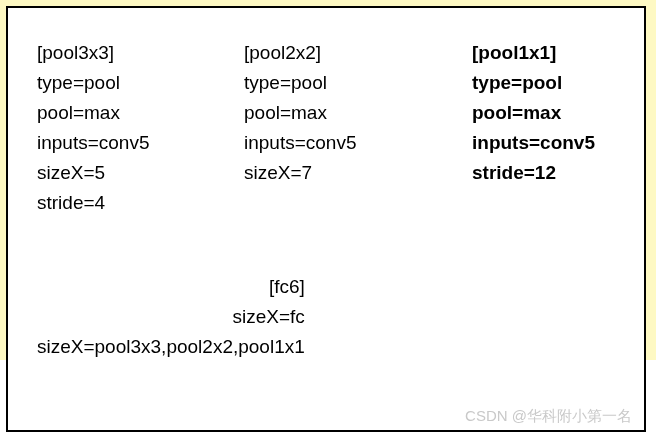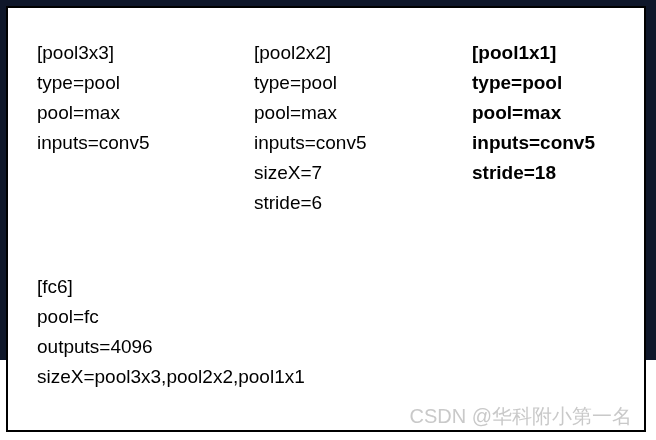"[pool3x3]" #screenshot { background: #0f172a -> #fef9c3 }
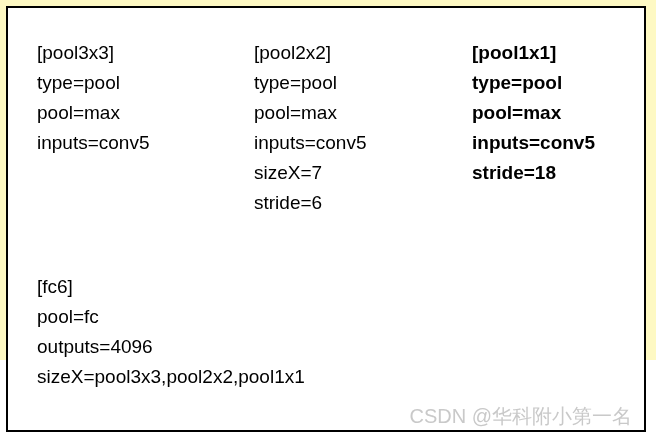"[pool2x2]" .config-section.col-1 { left: 246px -> 236px }
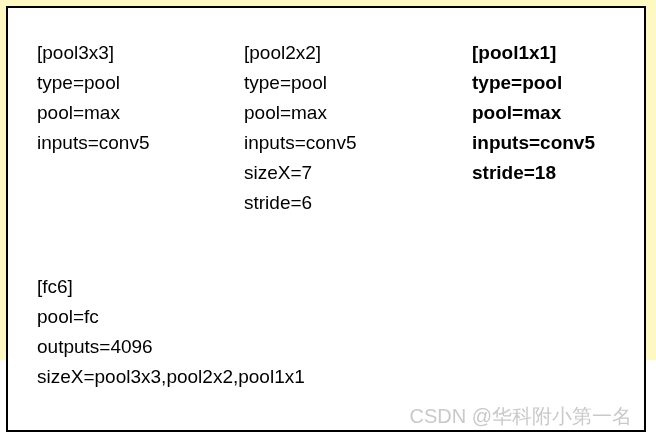"sizeX=5" div.config-line { html: none -> <div>sizeX=5</div> }
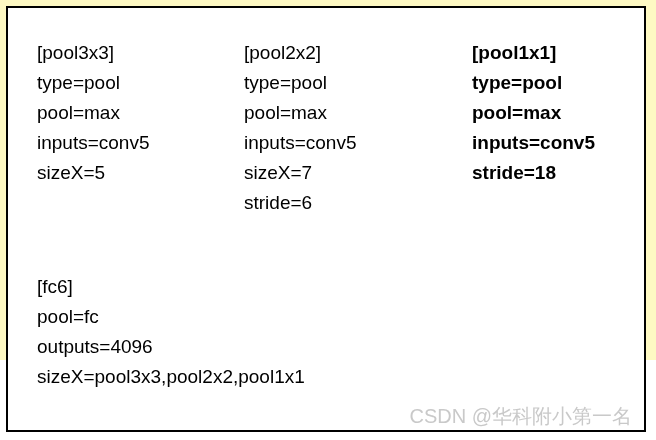"stride=18" div.config-line { text: 18 -> 12 }
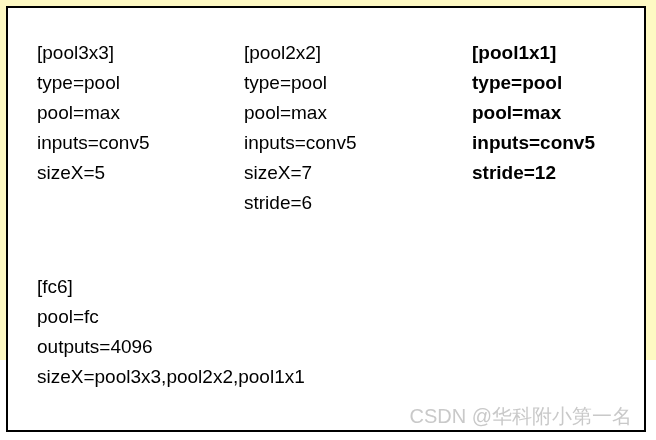"stride=4" div.config-line { html: none -> <div>stride=4</div> }
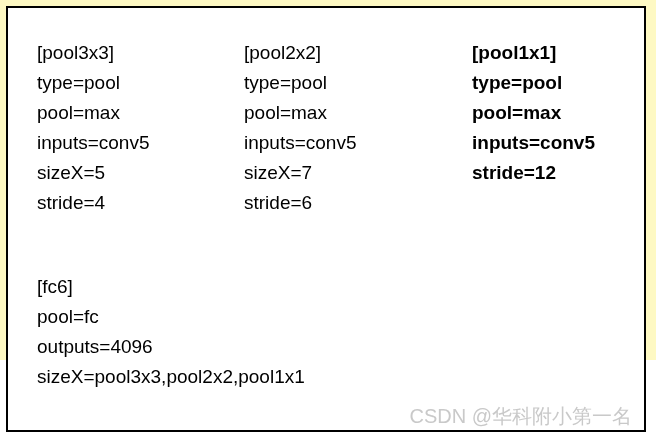"stride=6" div.config-line { html: <div>stride=6</div> -> none }
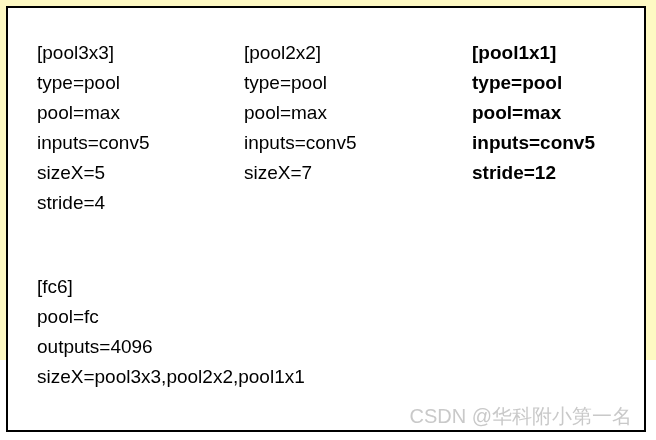"[fc6]" .fc-section { text-align: none -> right }
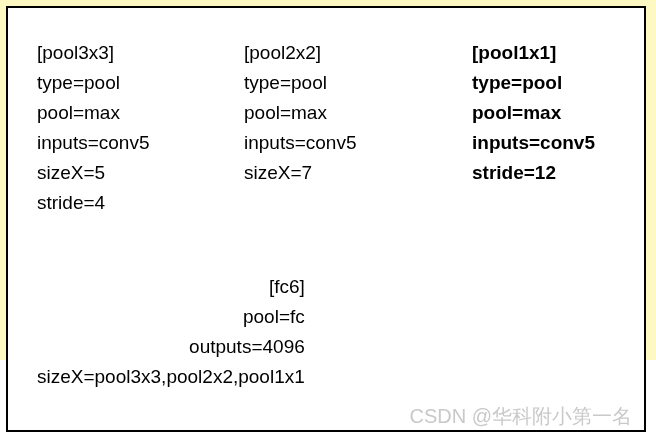"pool=fc" div.config-line { text: pool -> sizeX }
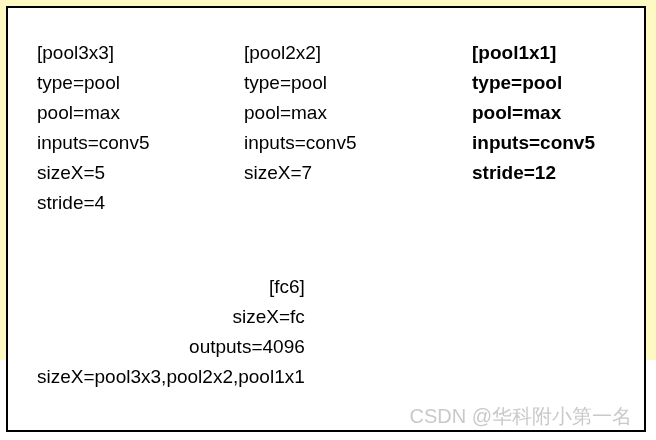"outputs=4096" div.config-line { html: <div>outputs=4096</div> -> none }
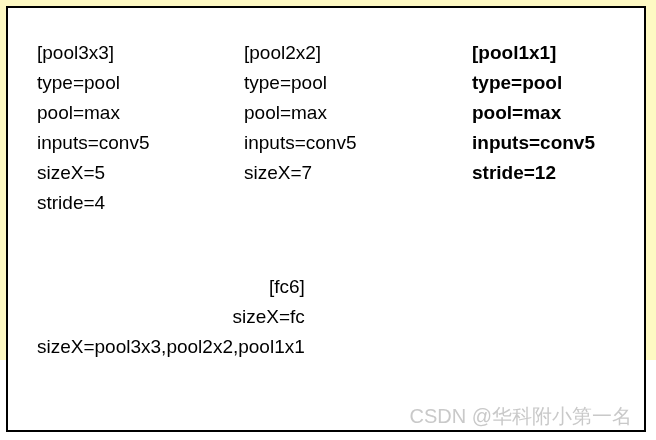"CSDN @华科附小第一名" .watermark { font-size: 20px -> 15px }
